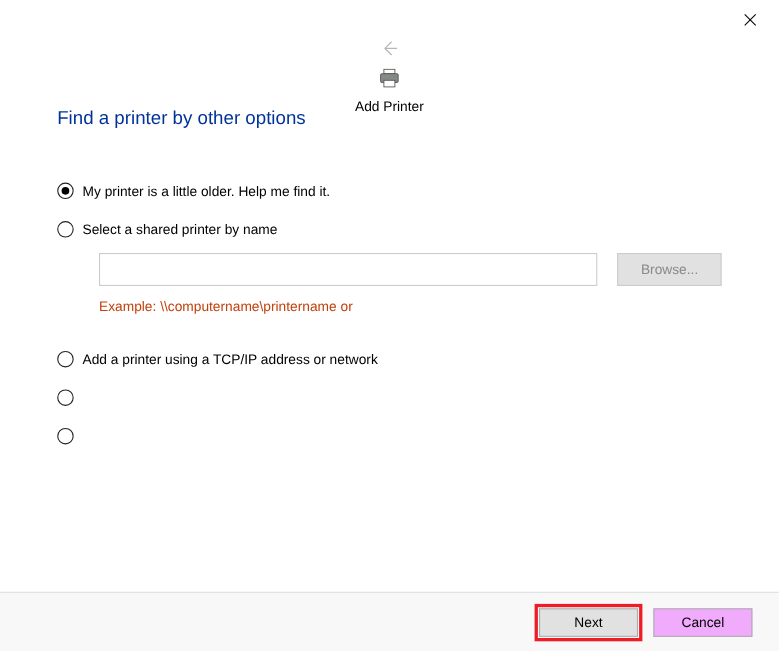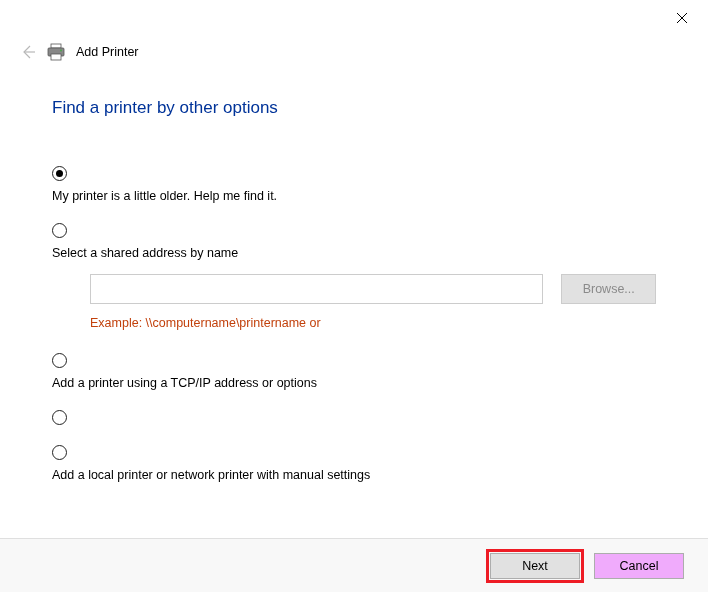"Add Printer" .header-row { flex-direction: none -> column }
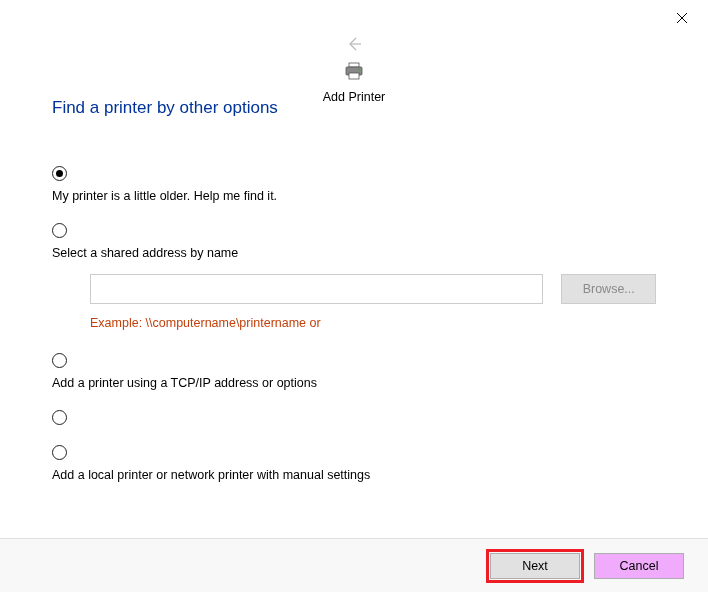"My printer is a little" .radio-row { align-items: none -> center; flex-direction: column -> none }
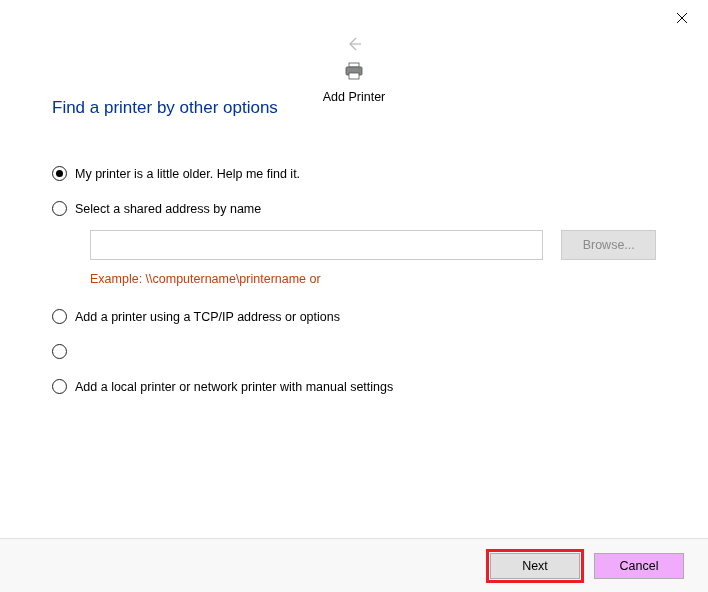"Select a shared address by" span.radio-label { text: address -> printer }
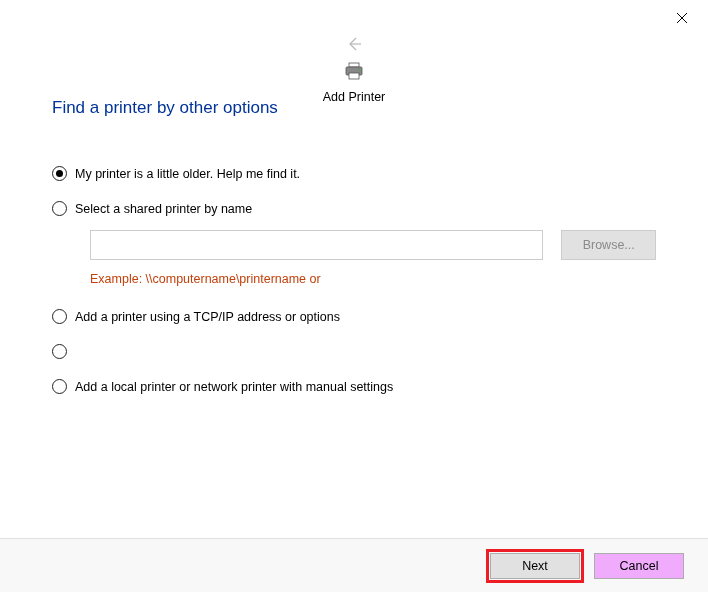"Browse..." .input-area { margin-bottom: 20px -> 30px }
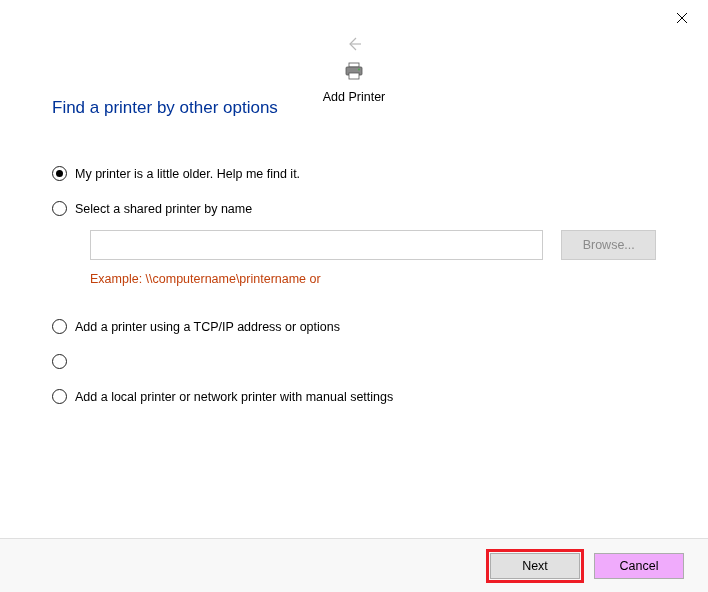"Add a printer using a" span.radio-label { text: options -> network }
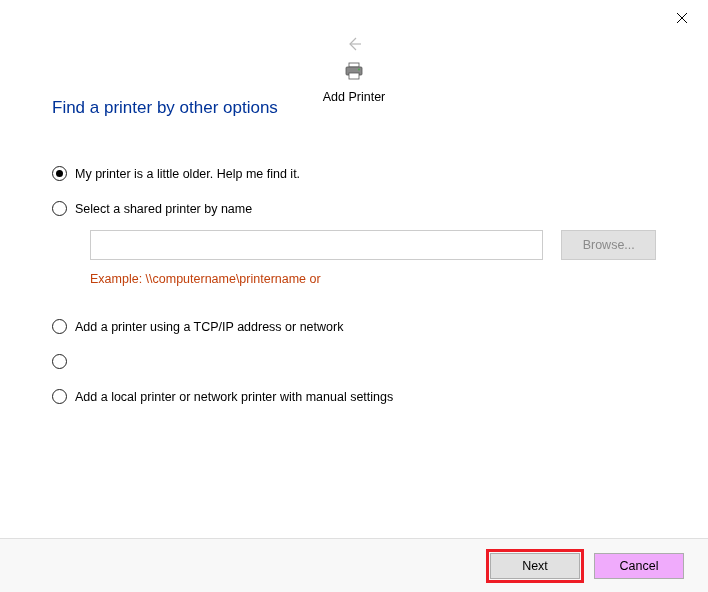"Add a local printer or" span.radio-label { html: <span>Add a local printer or network printer with manual settings</span> -> none }
